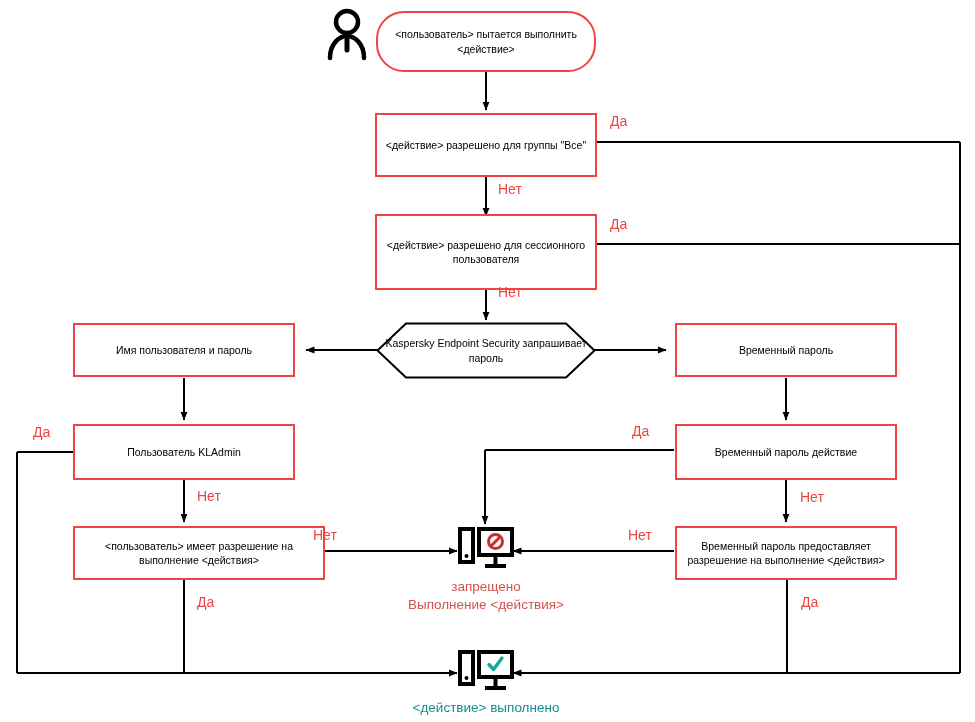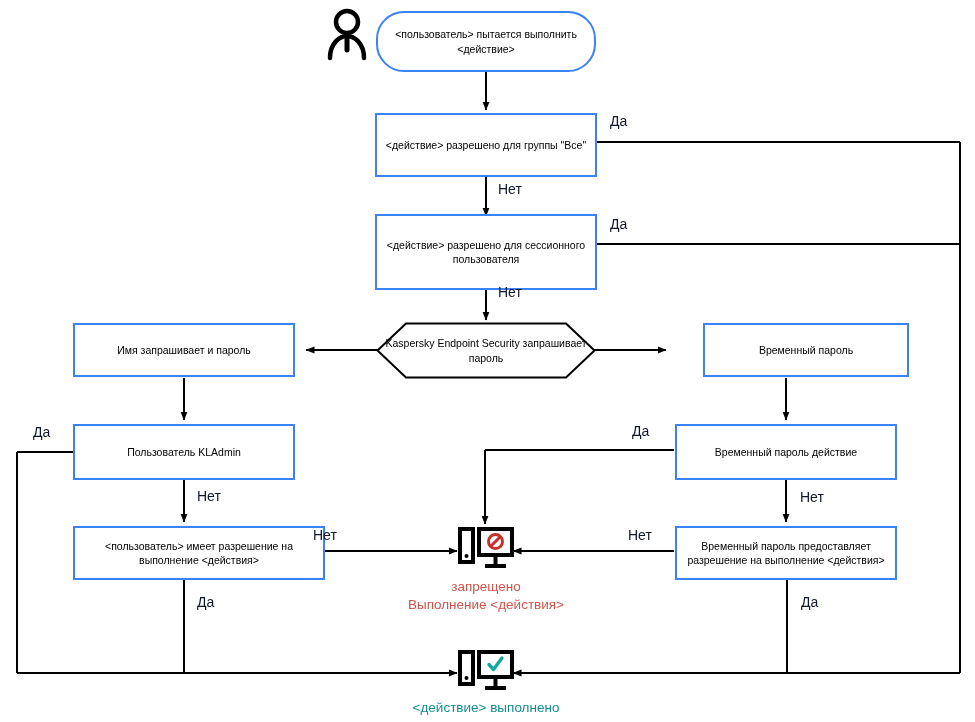"<пользователь> пытается выполнить" .node { border: 2px solid #3b82f6 -> 2px solid #ef4444 }
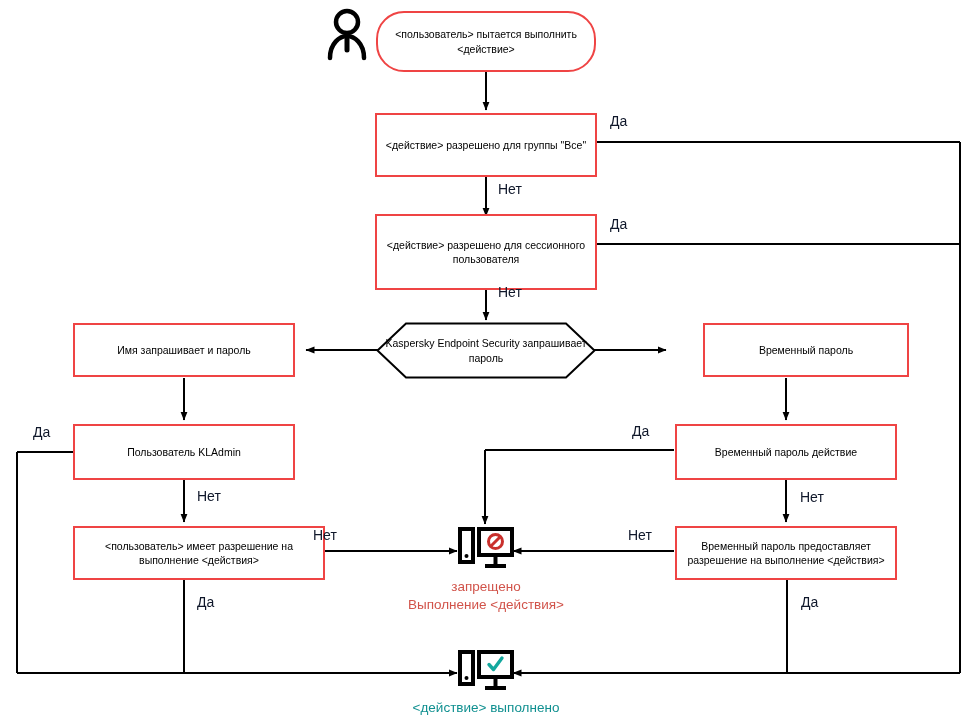"Да" .edge-label { color: #0f172a -> #ef4444 }
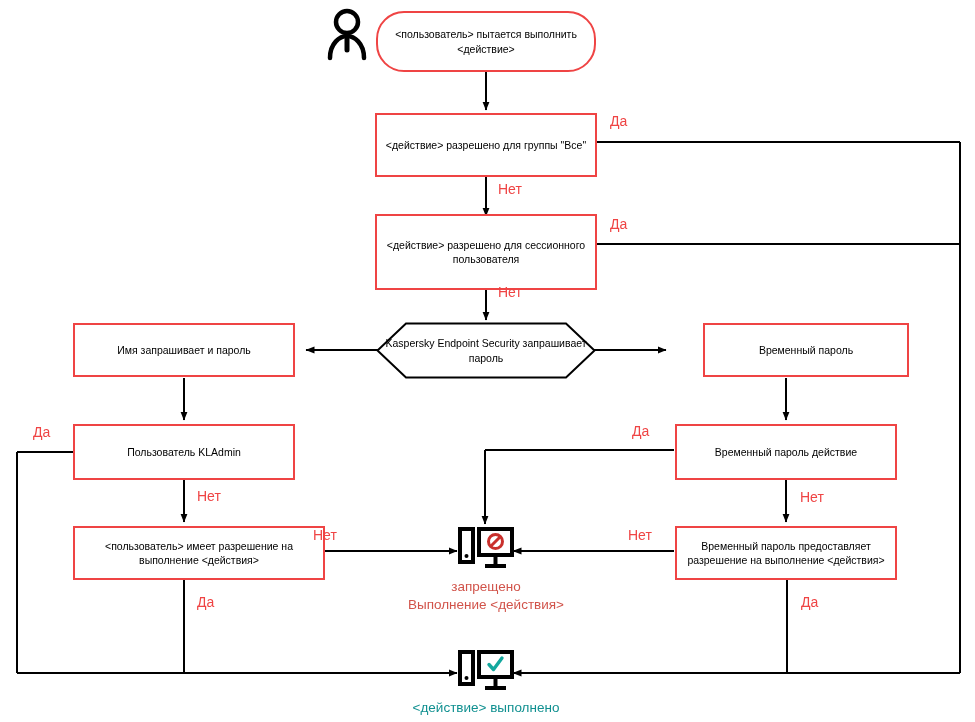"Имя запрашивает и пароль" span { text: запрашивает -> пользователя }
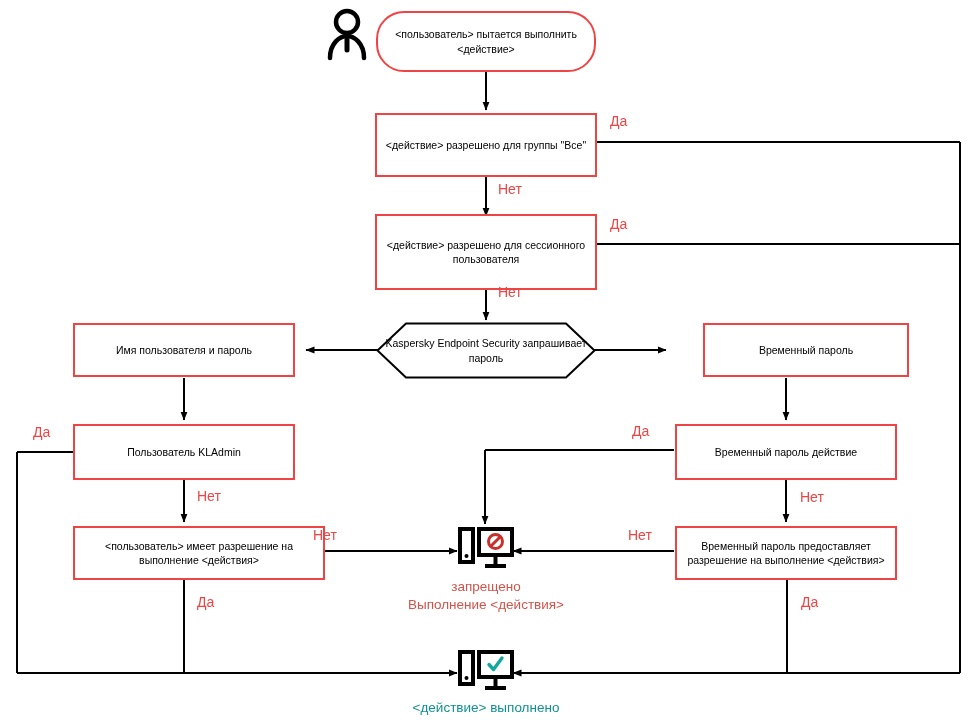"Временный пароль" div.node { margin-left: 28px -> none; width: 206px -> 222px }
